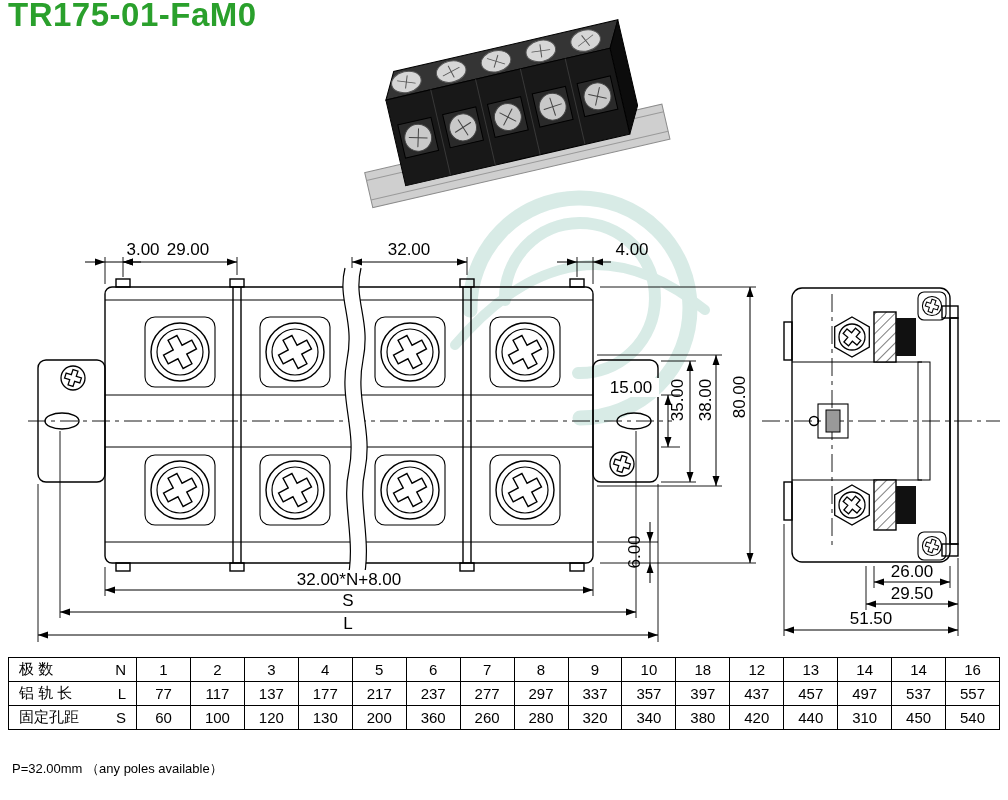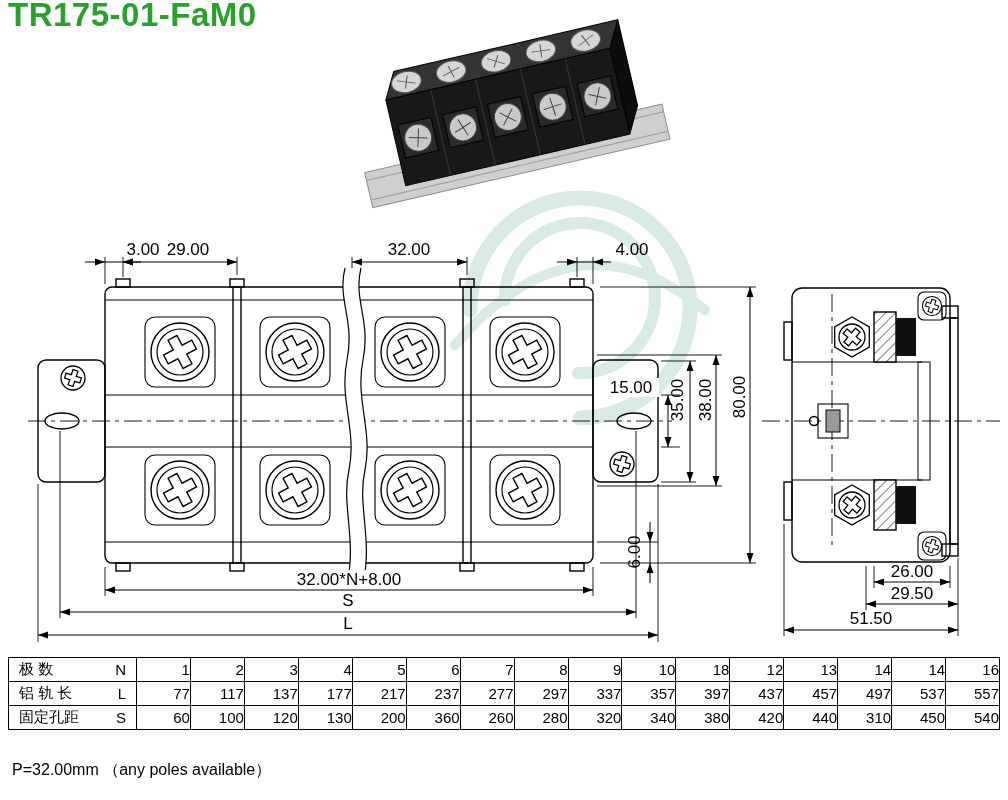"极 数" td { text-align: right -> center }
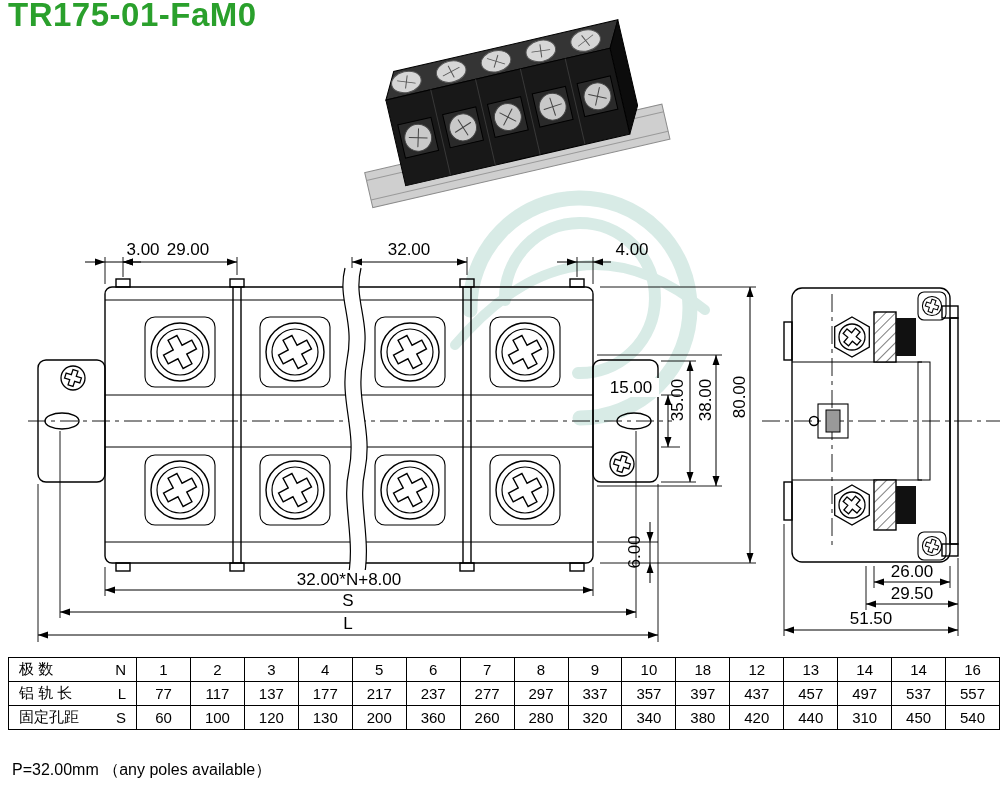"P=32.00mm （any poles available）" .footer { font-size: 16px -> 13px }
